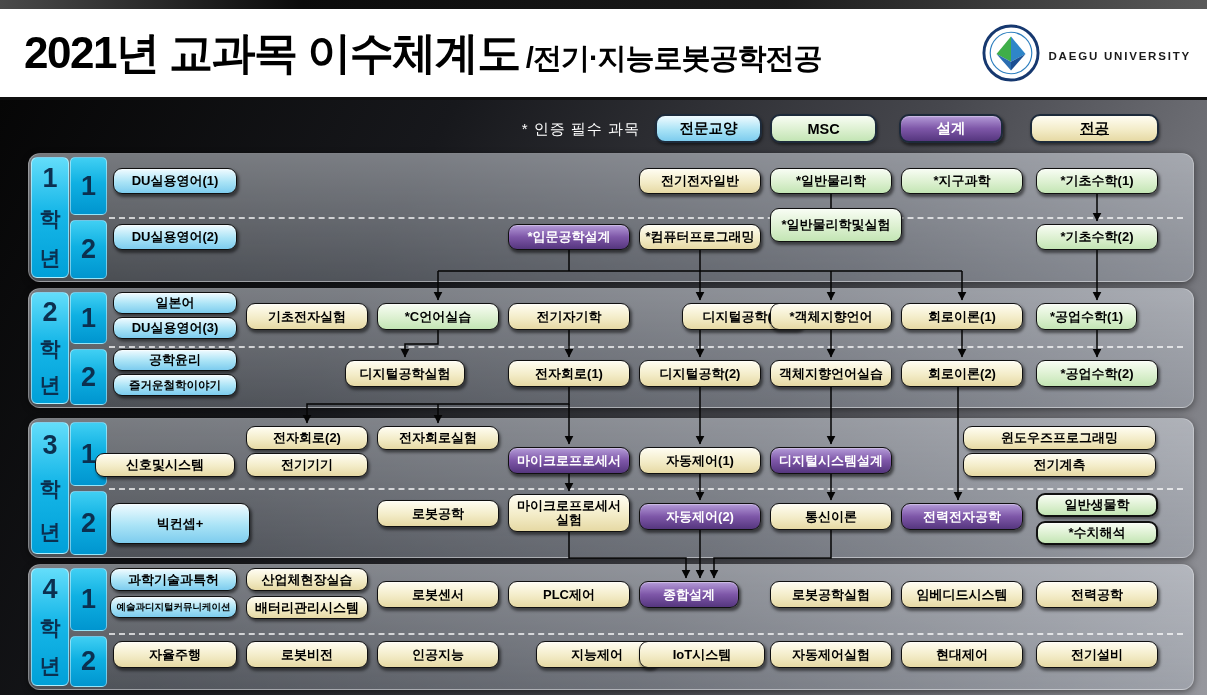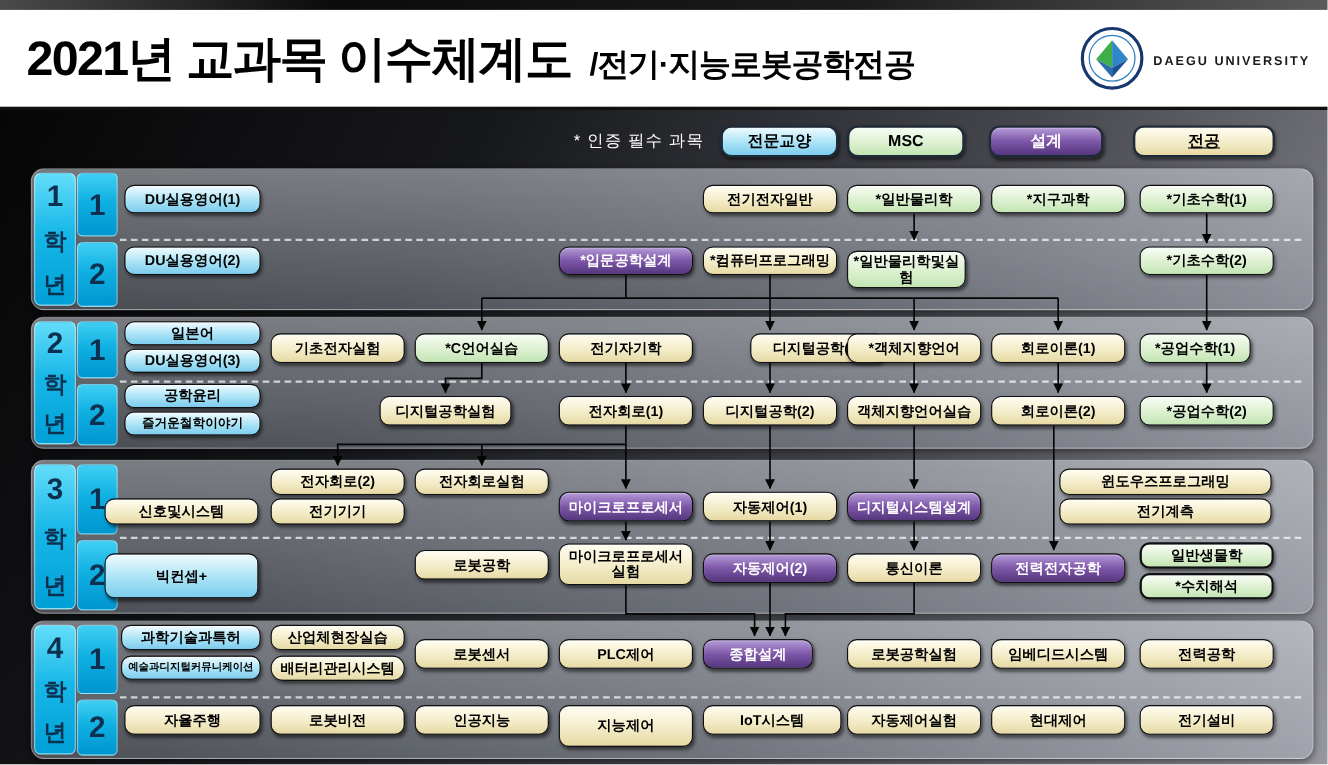"/전기·지능로봇공학전공" .subtitle { margin-left: 16px -> 6px }
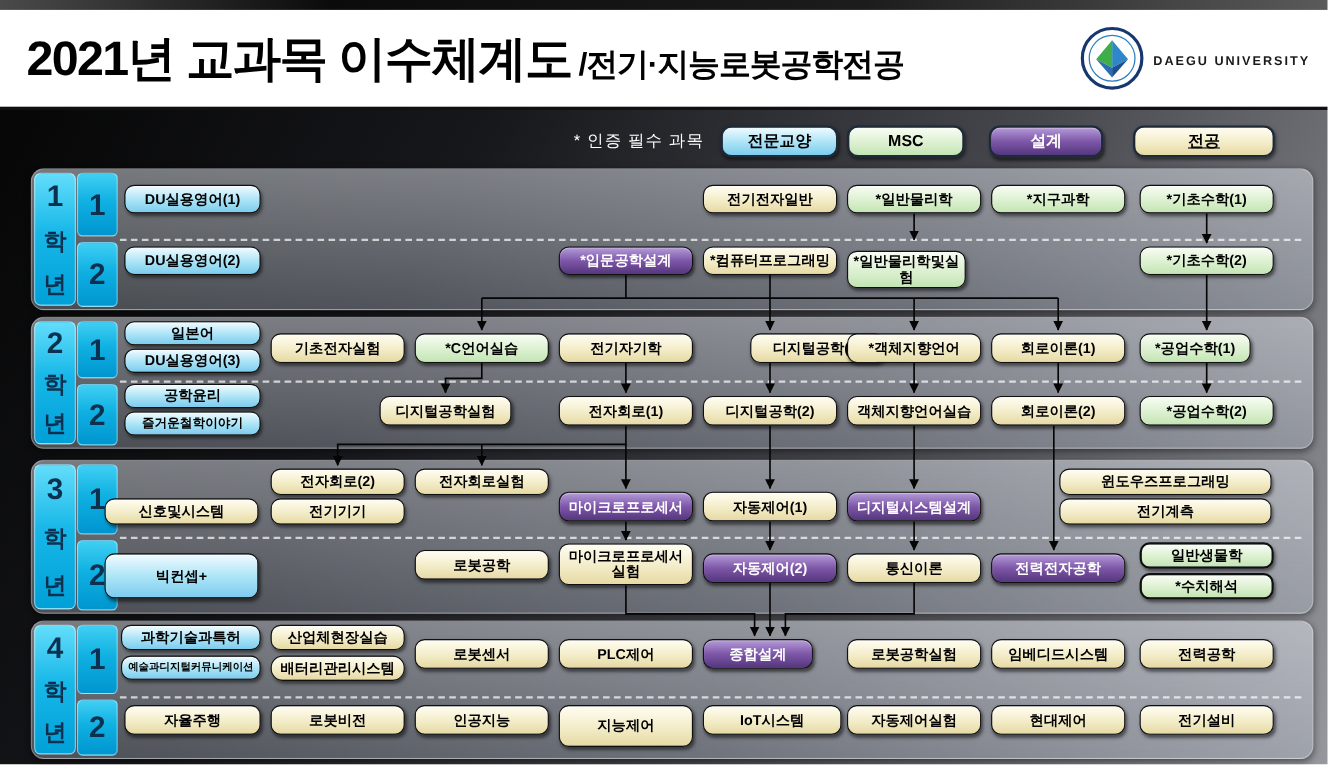"*일반물리학및실험" div.course { text-align: none -> right; top: 228px -> 208px; width: 108px -> 132px }
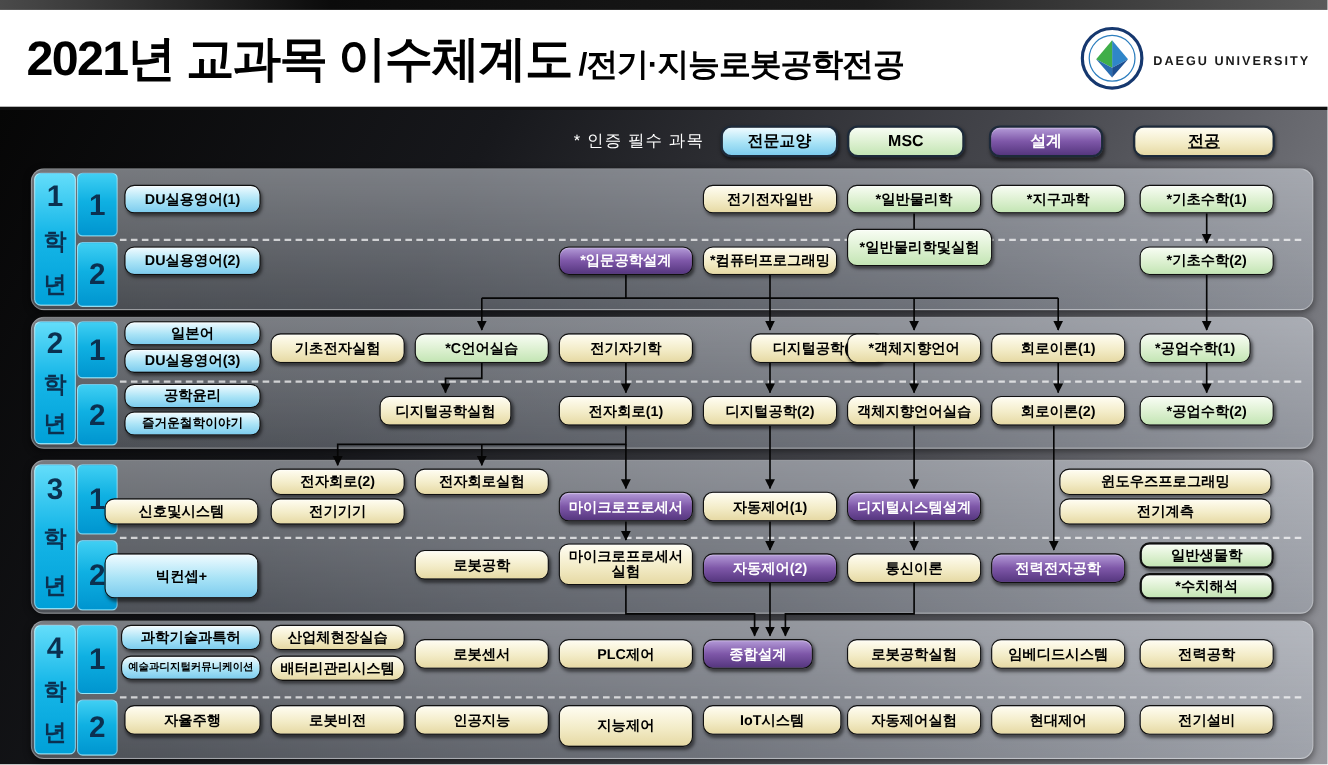"빅컨셉+" div.course { left: 95px -> 110px }
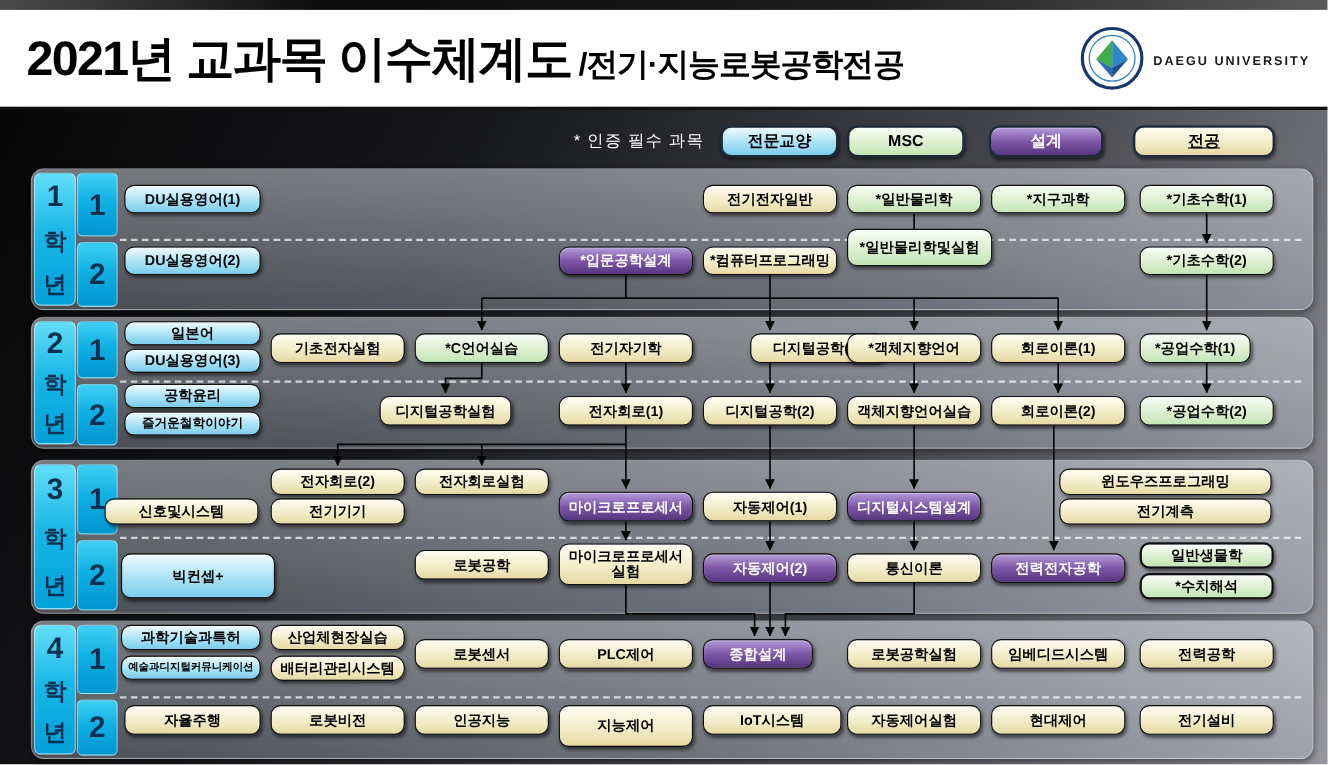"배터리관리시스템" div.course { border-radius: 11px -> none }
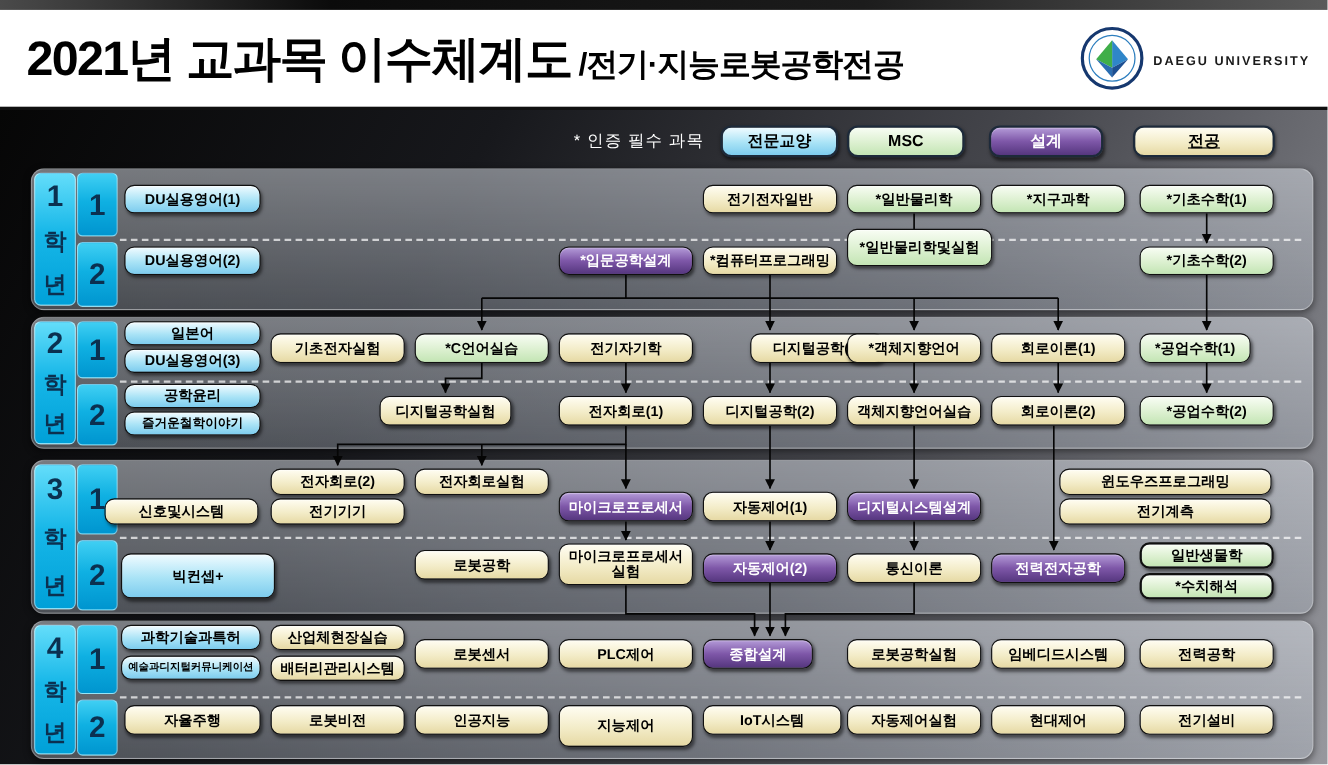"지능제어" div.course { height: 38px -> 27px; left: 508px -> 536px }
